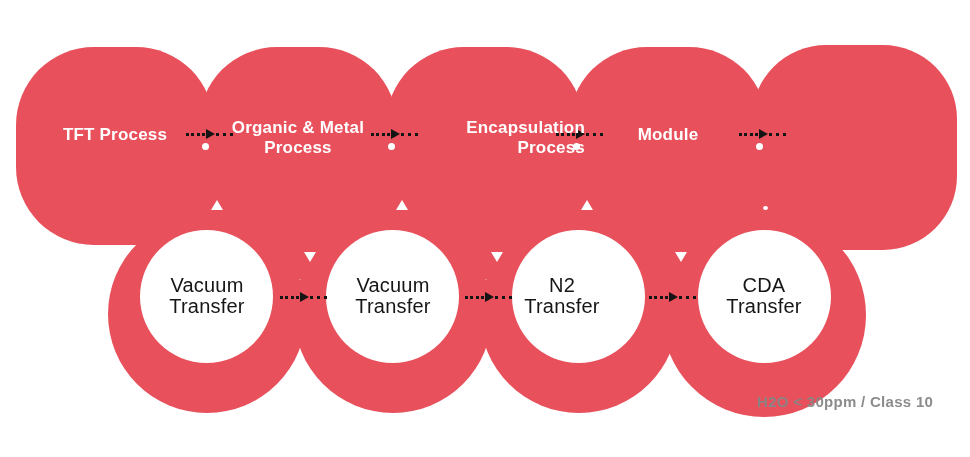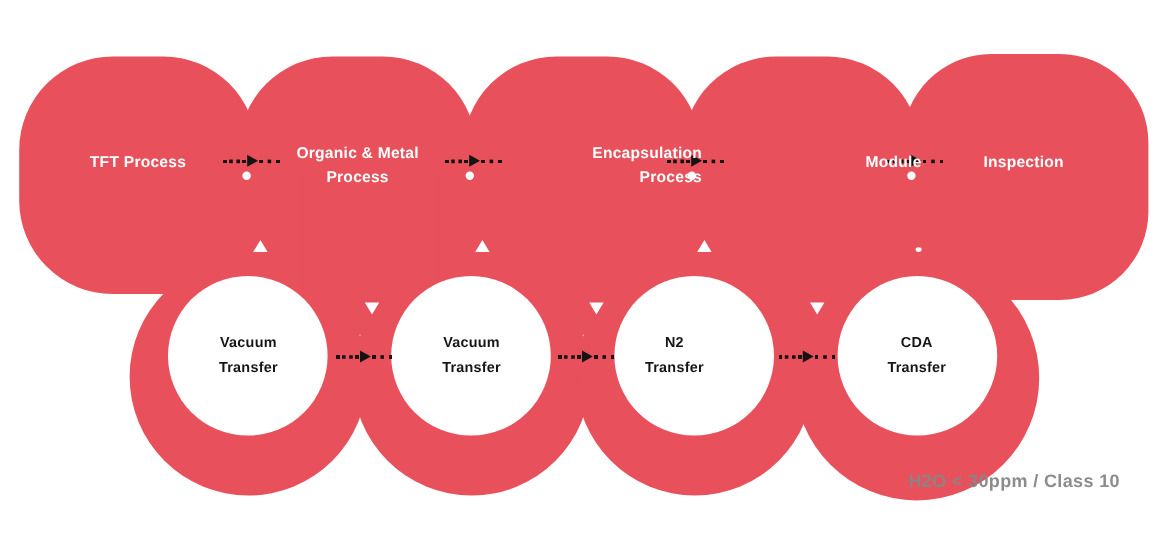"TFT Process" .top-label { font-size: 13px -> 17px }
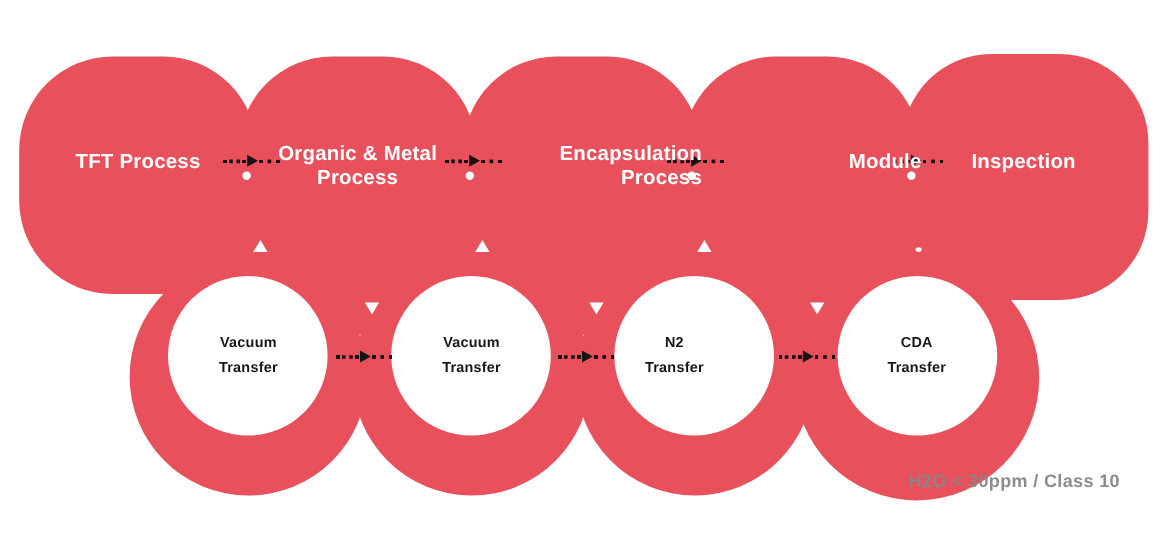"Module" .tl4 { text-align: right -> none }
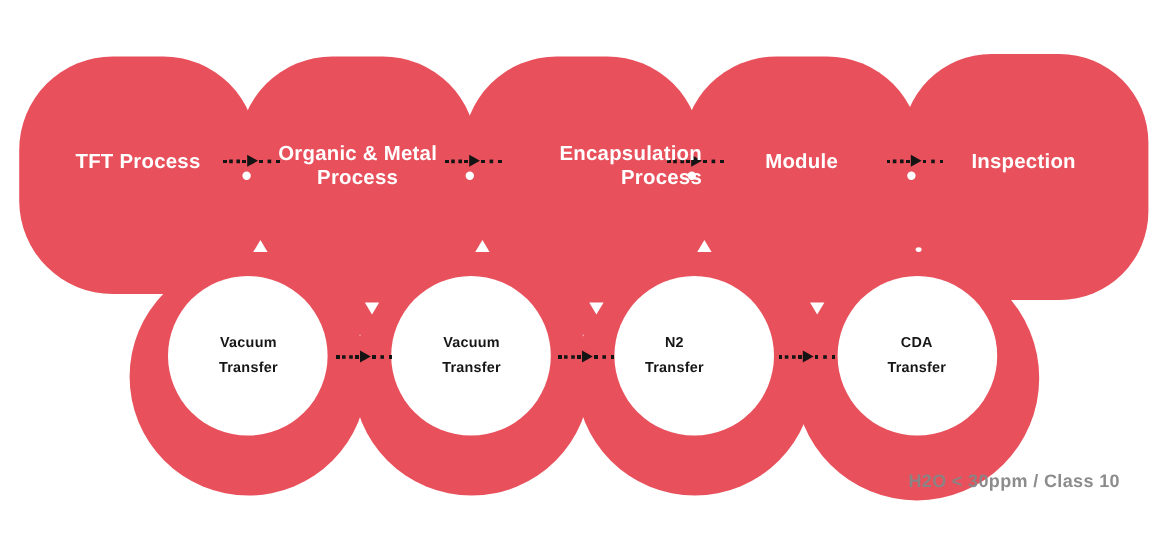"Inspection" div.top-label { html: <div> <span>Inspection</span> </div> -> none }
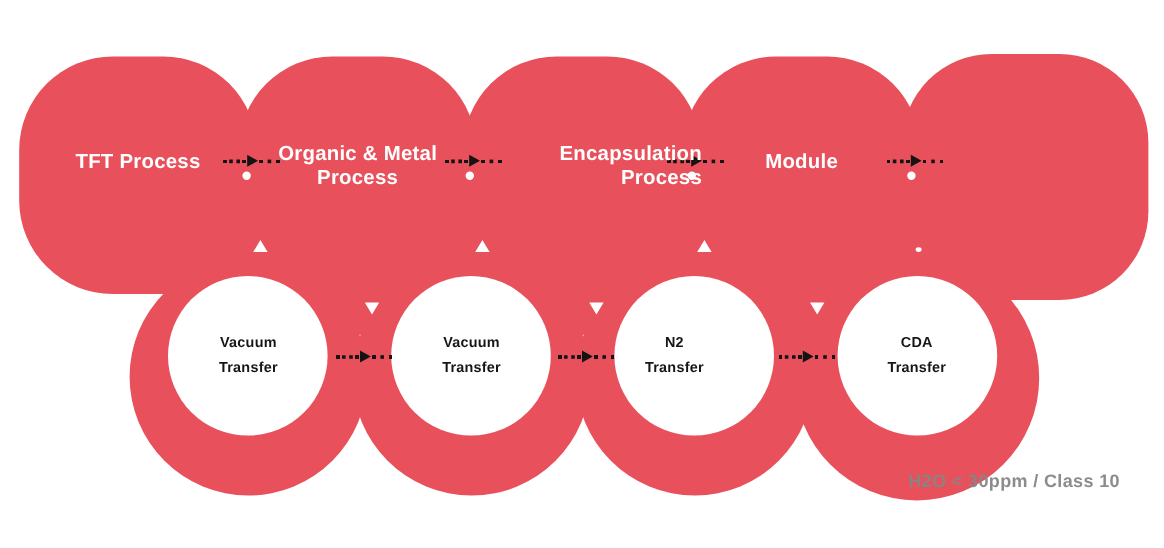"Vacuum" .bot-label { font-size: 12px -> 20px; font-weight: 700 -> 400 }
